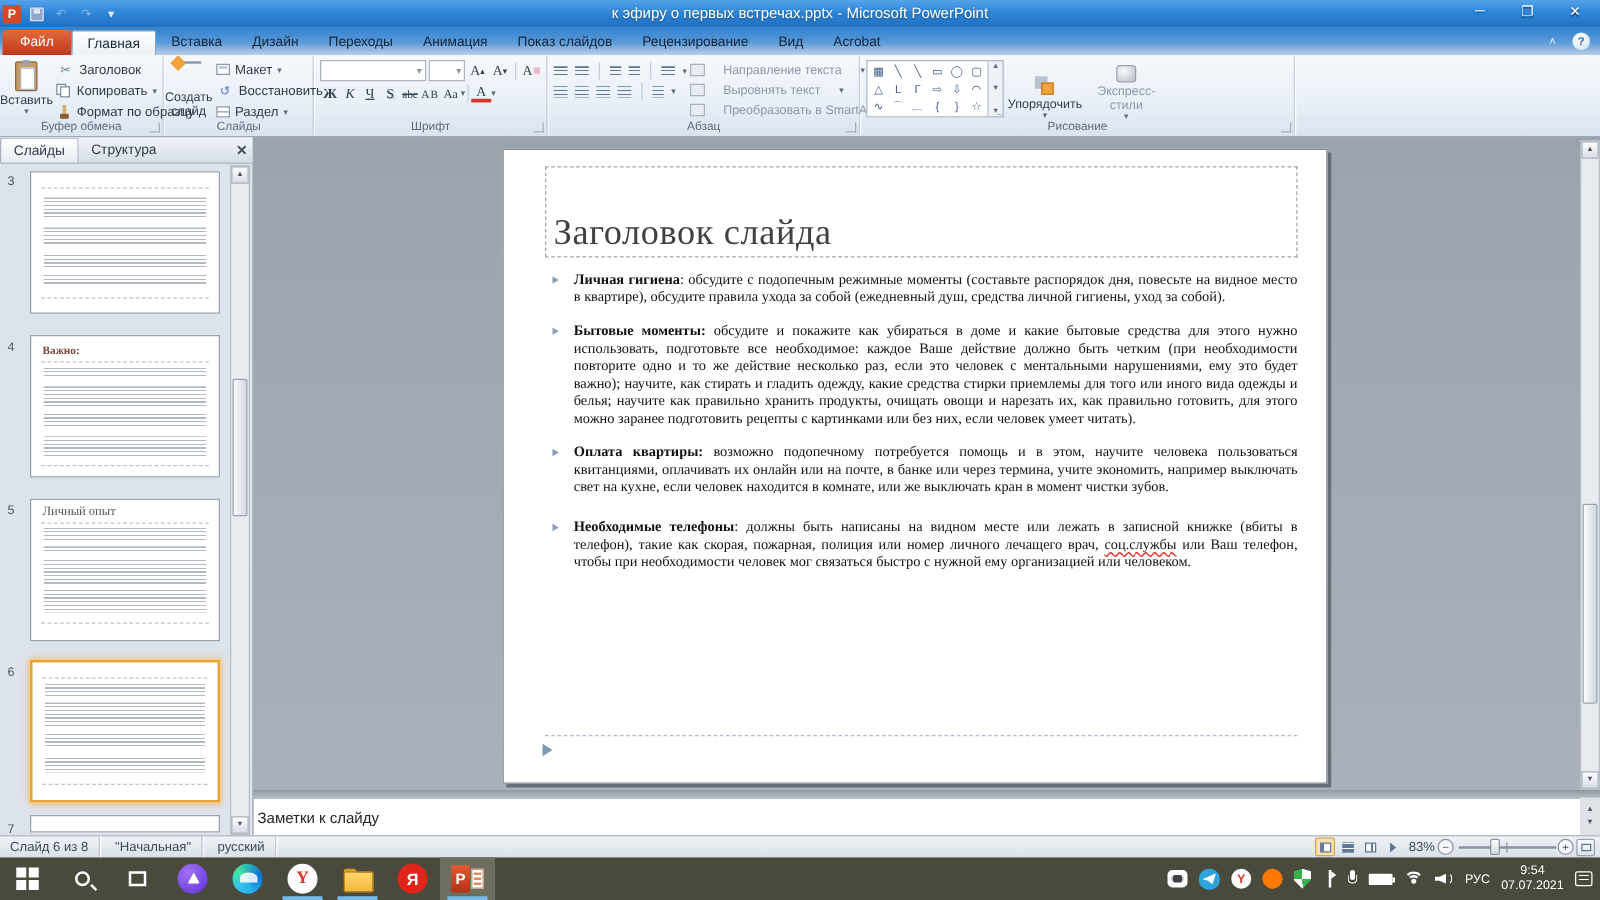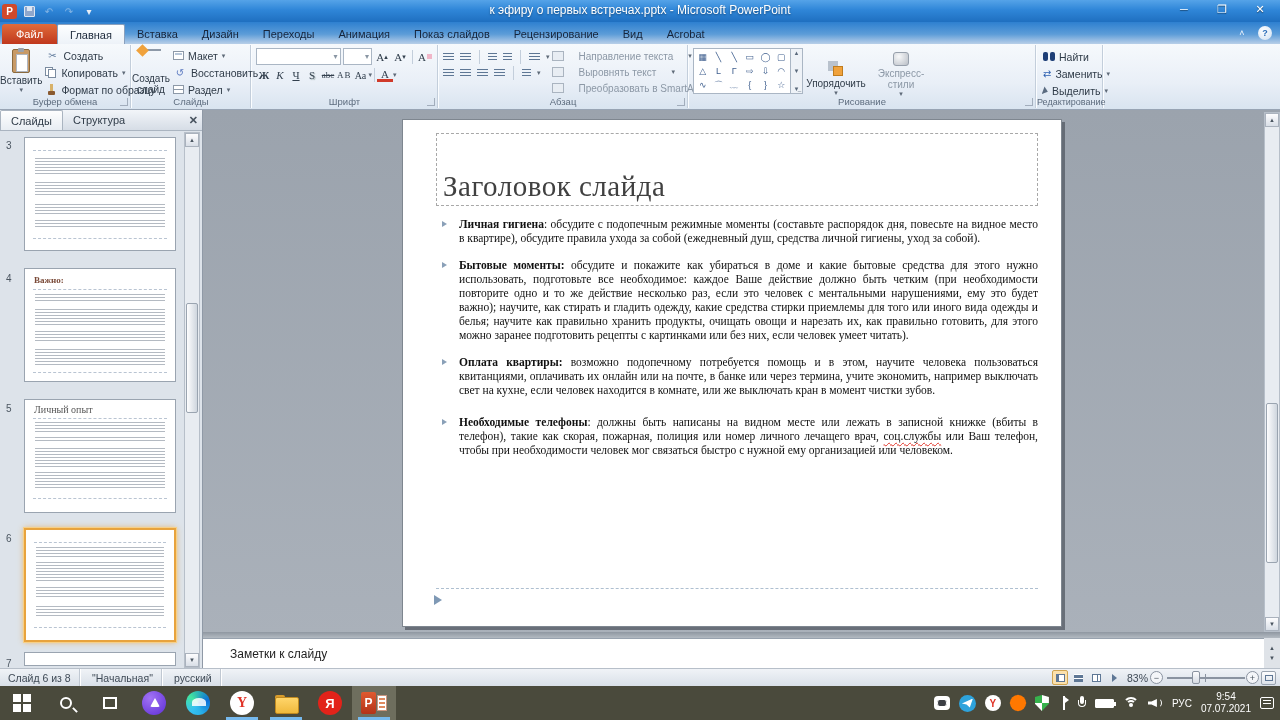"Создать" span { text: Создать -> Заголовок }
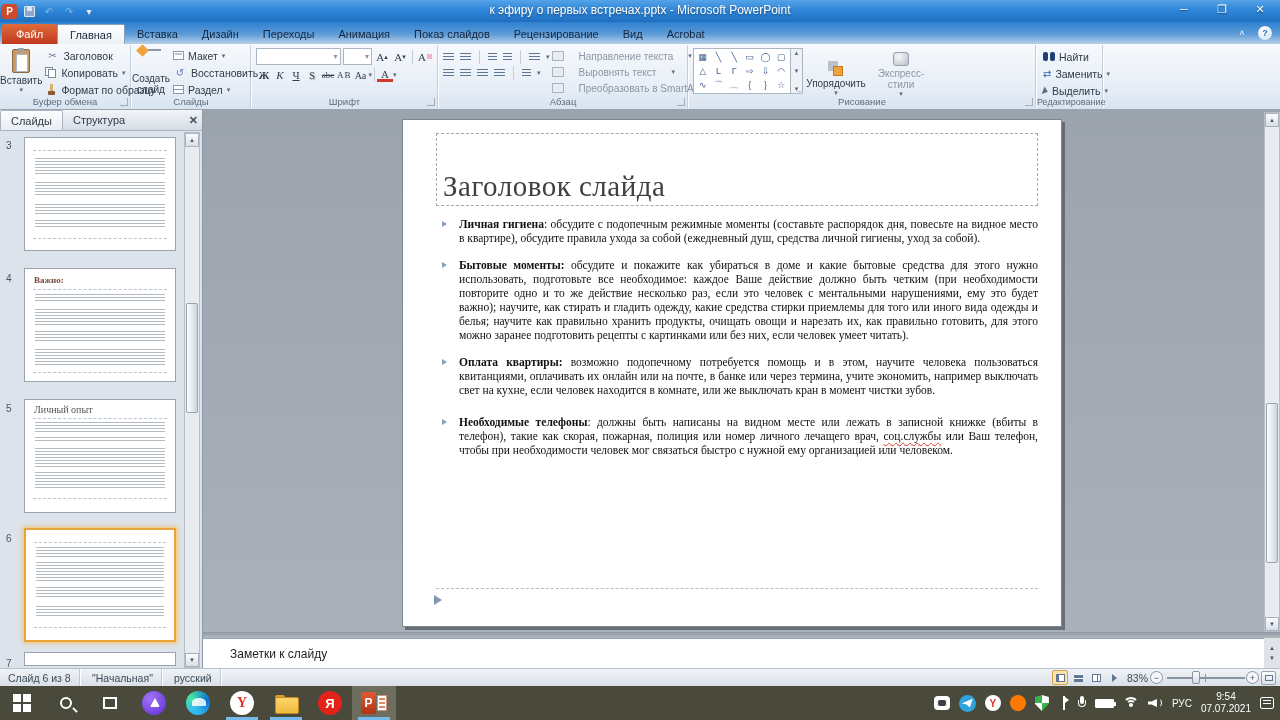"Найти" div.rgroup { html: <div> <div> <div> <span></span> <span>Найти</span> </div> <div> <span>⇄</span> <span>Заменить</span> <span>▾</span> </div> <div> <span></span> <span>Выделить</span> <span>▾</span> </div> </div> <div>Редактирование</div> </div> -> none }
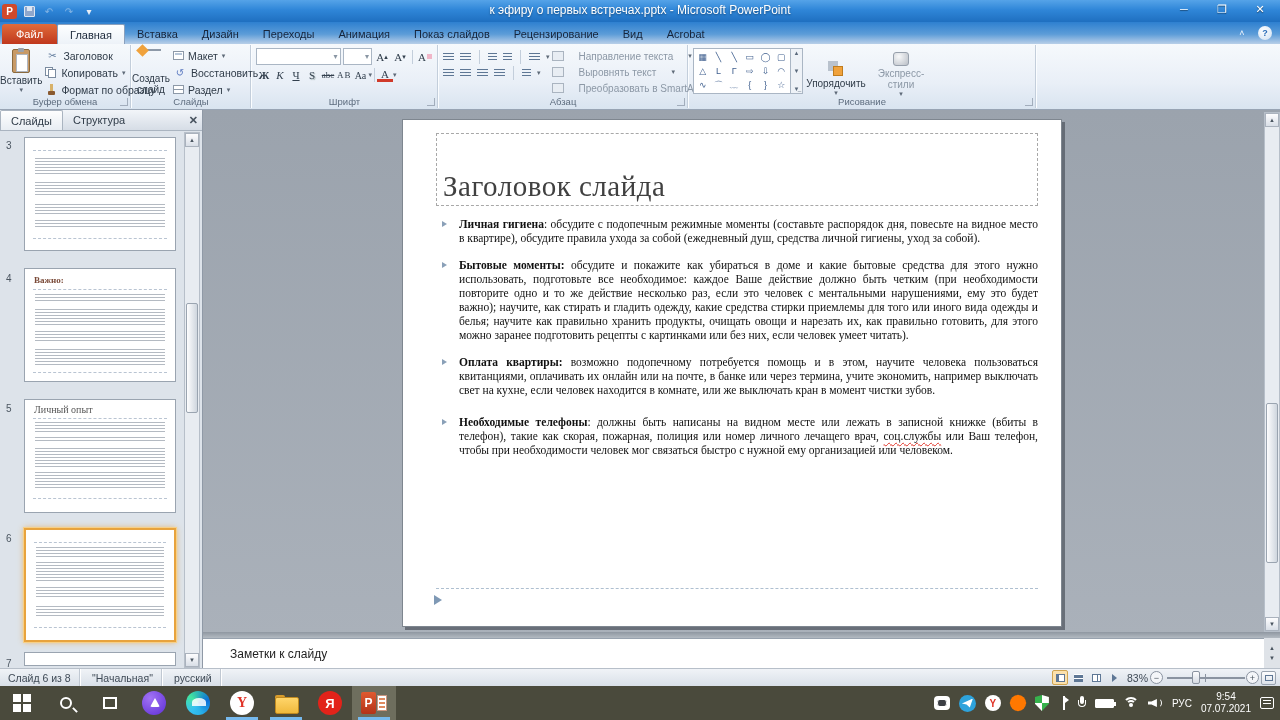"Заметки к слайду" .notes span { padding-left: 27px -> 3px }
